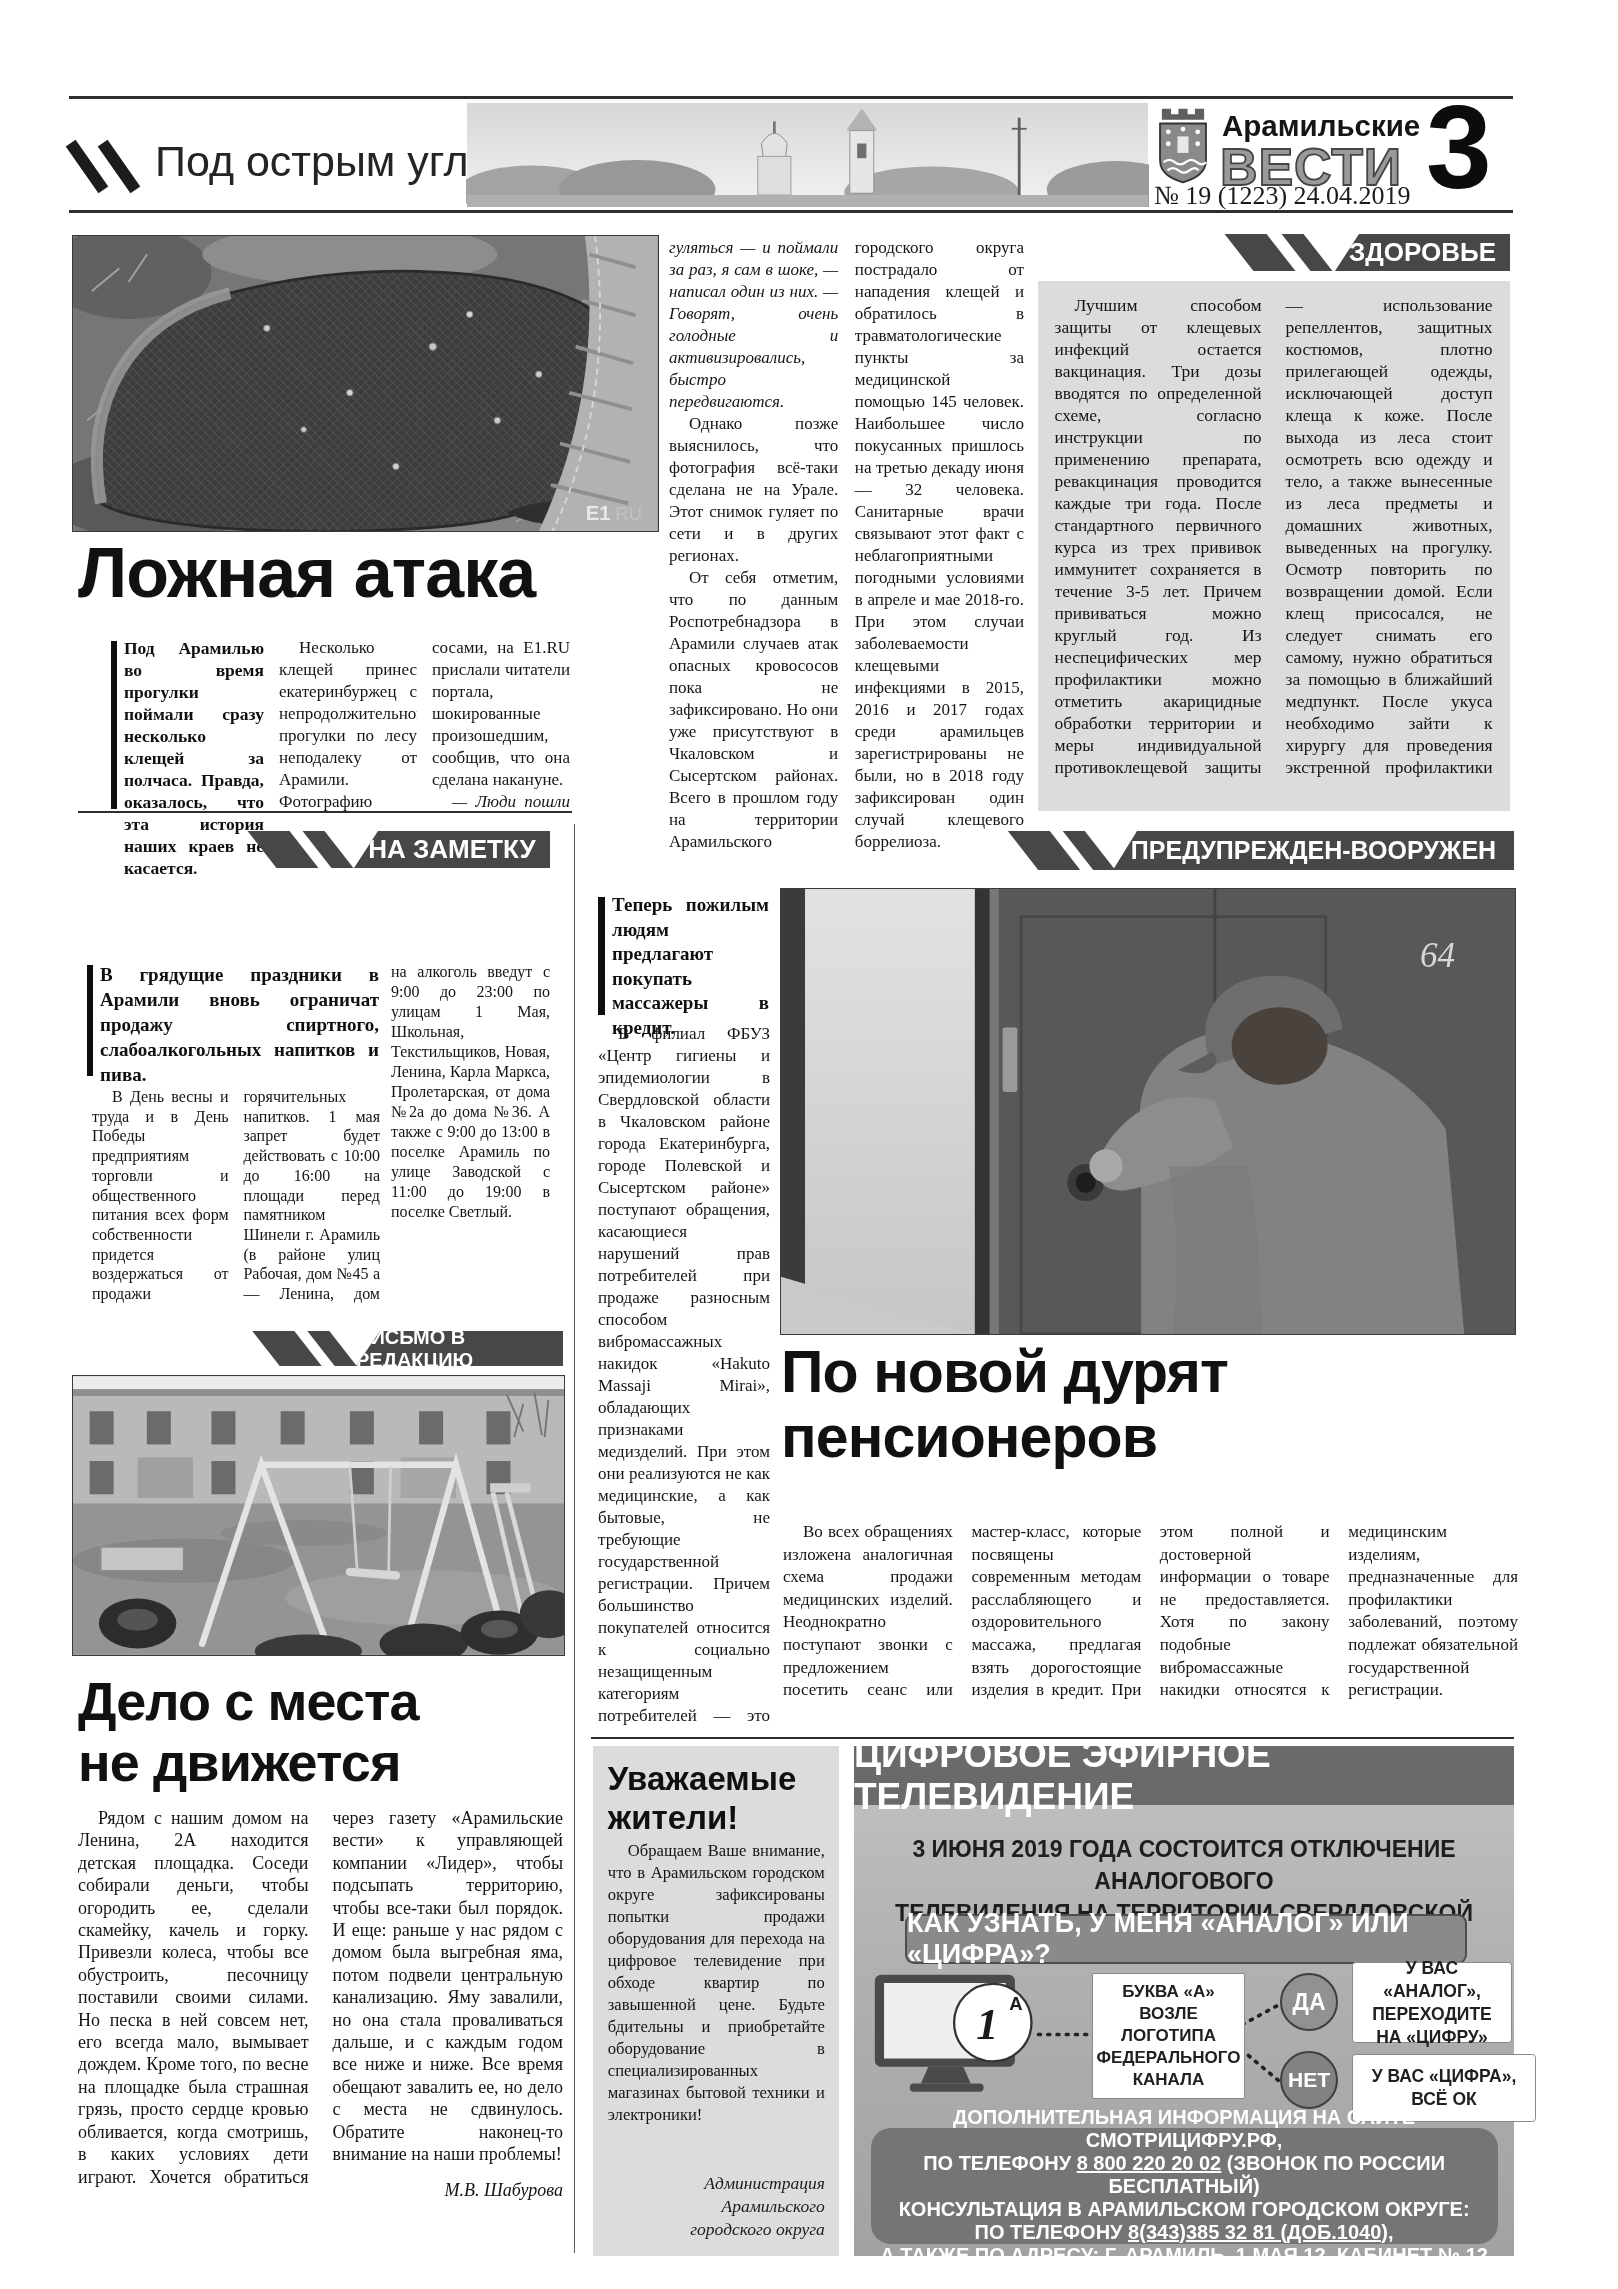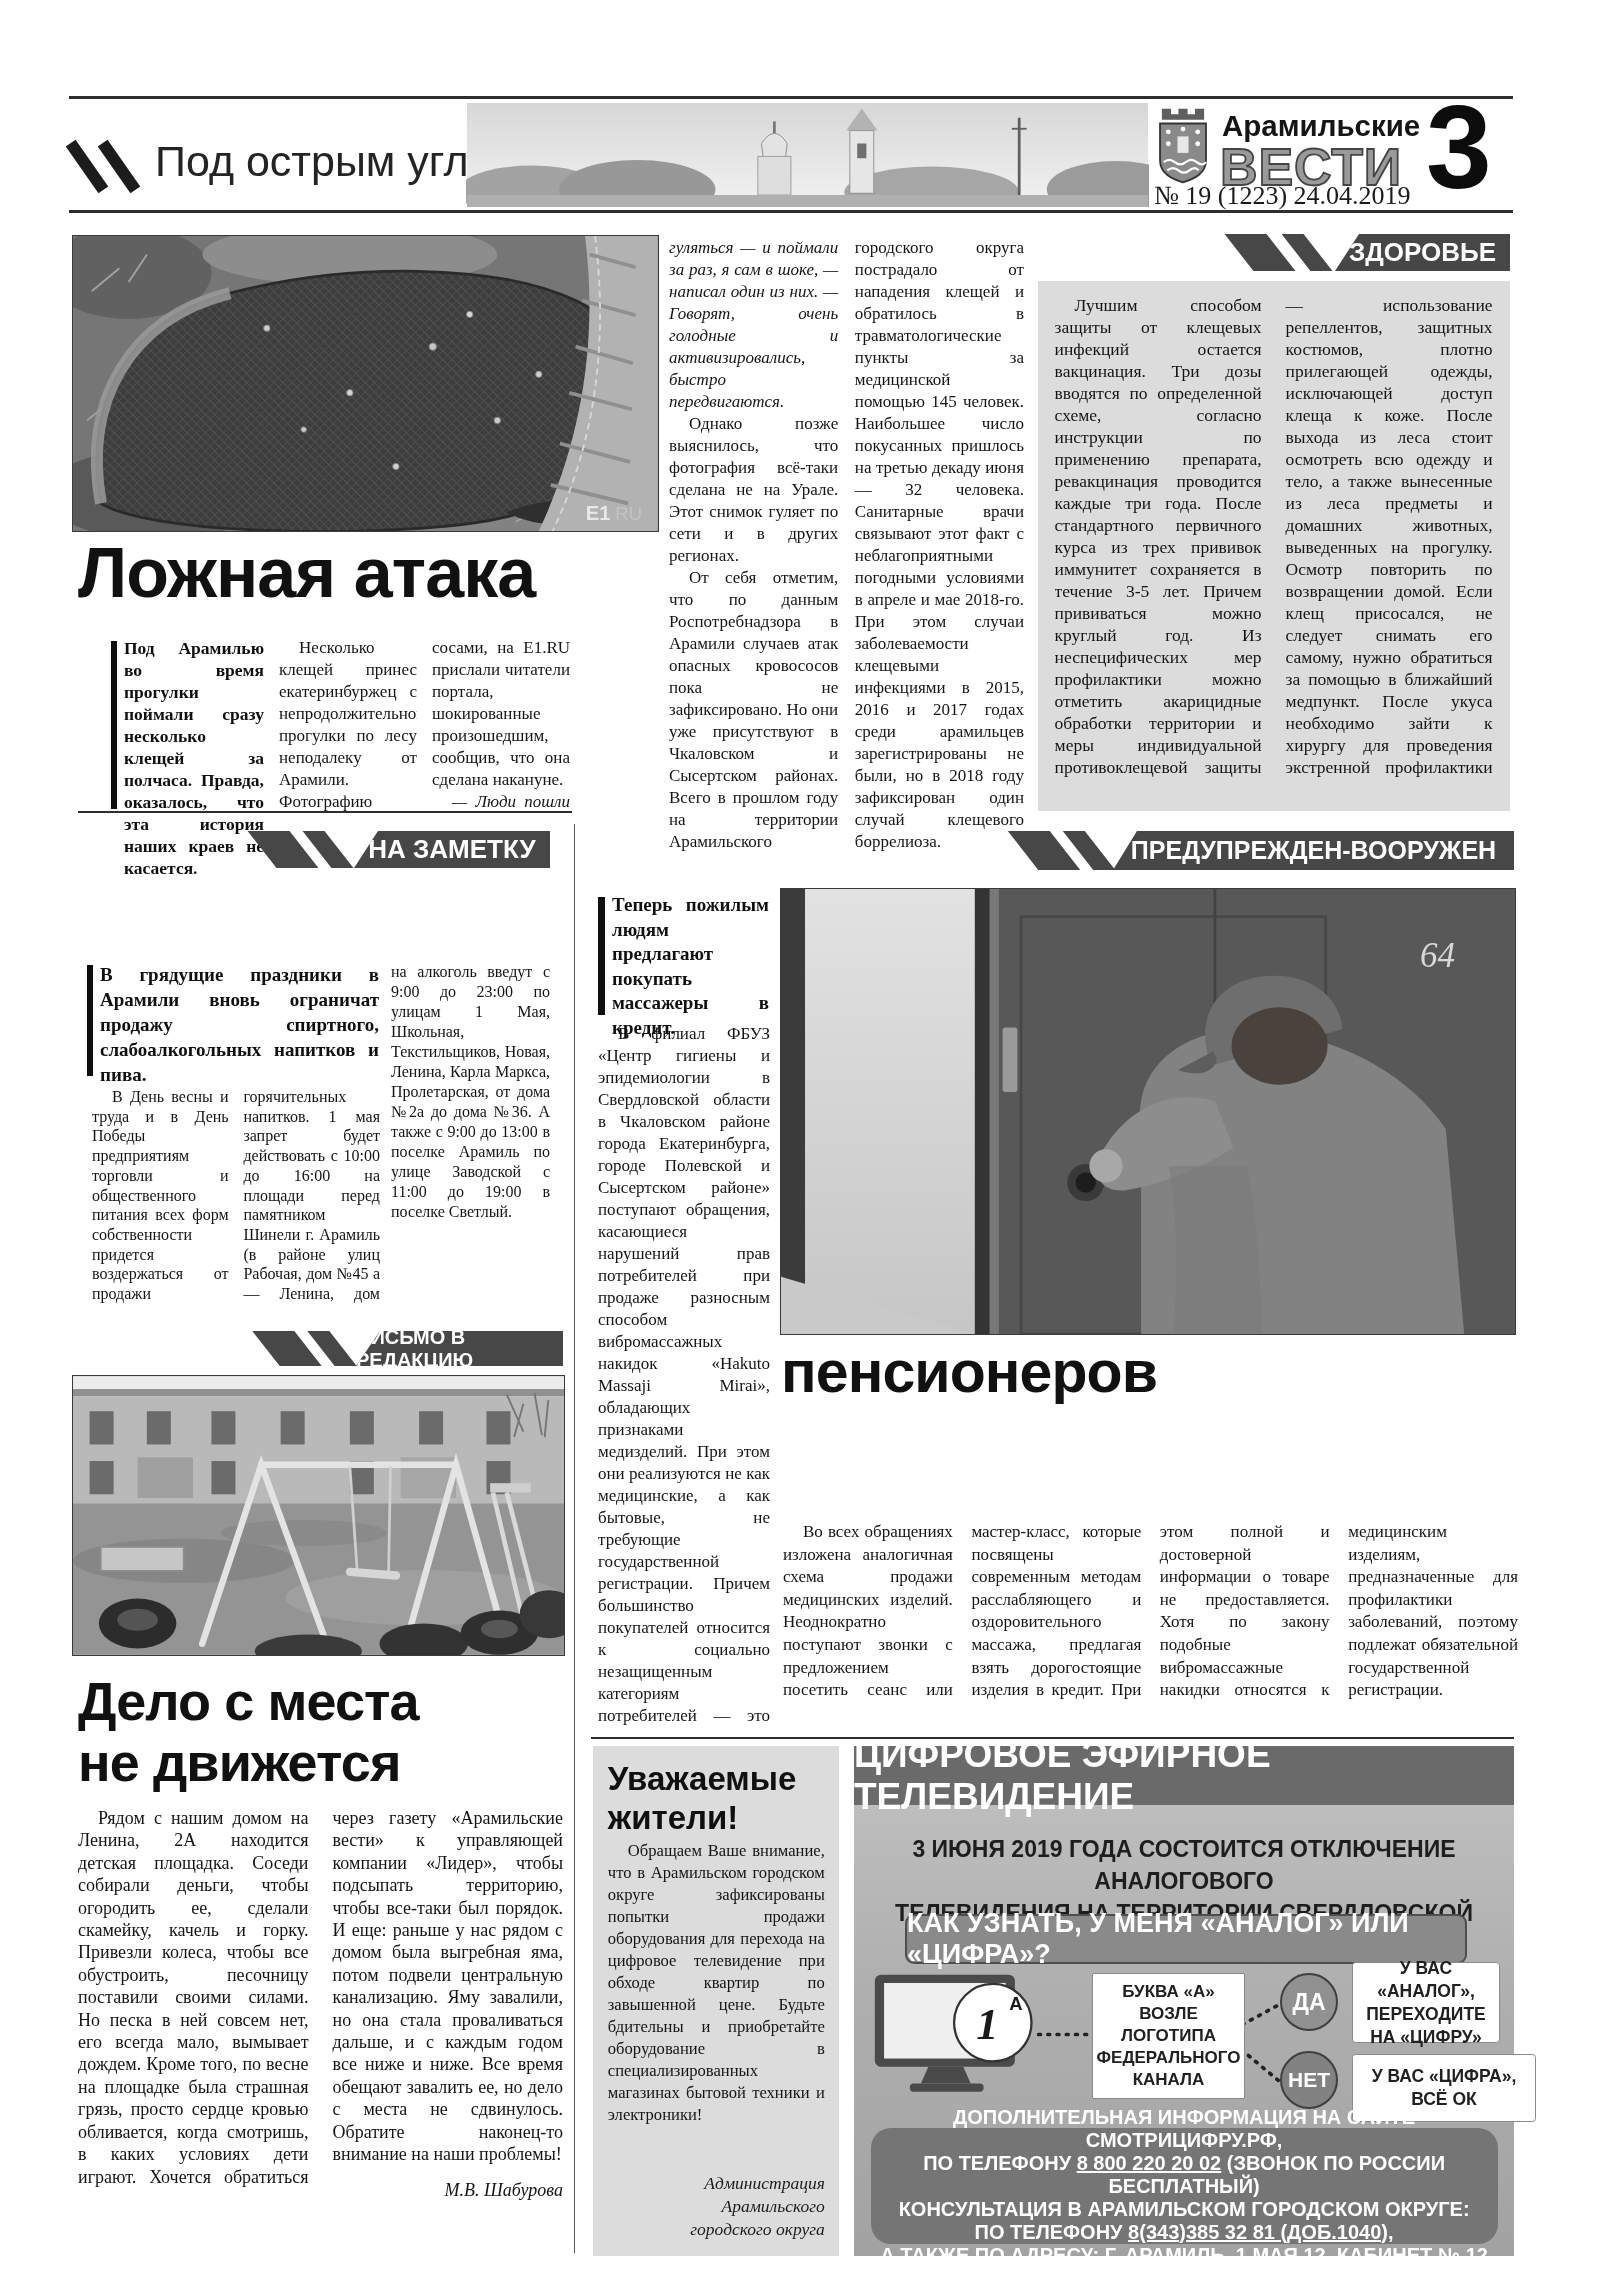"По новой дурят" div { html: none -> <div>По новой дурят</div> }
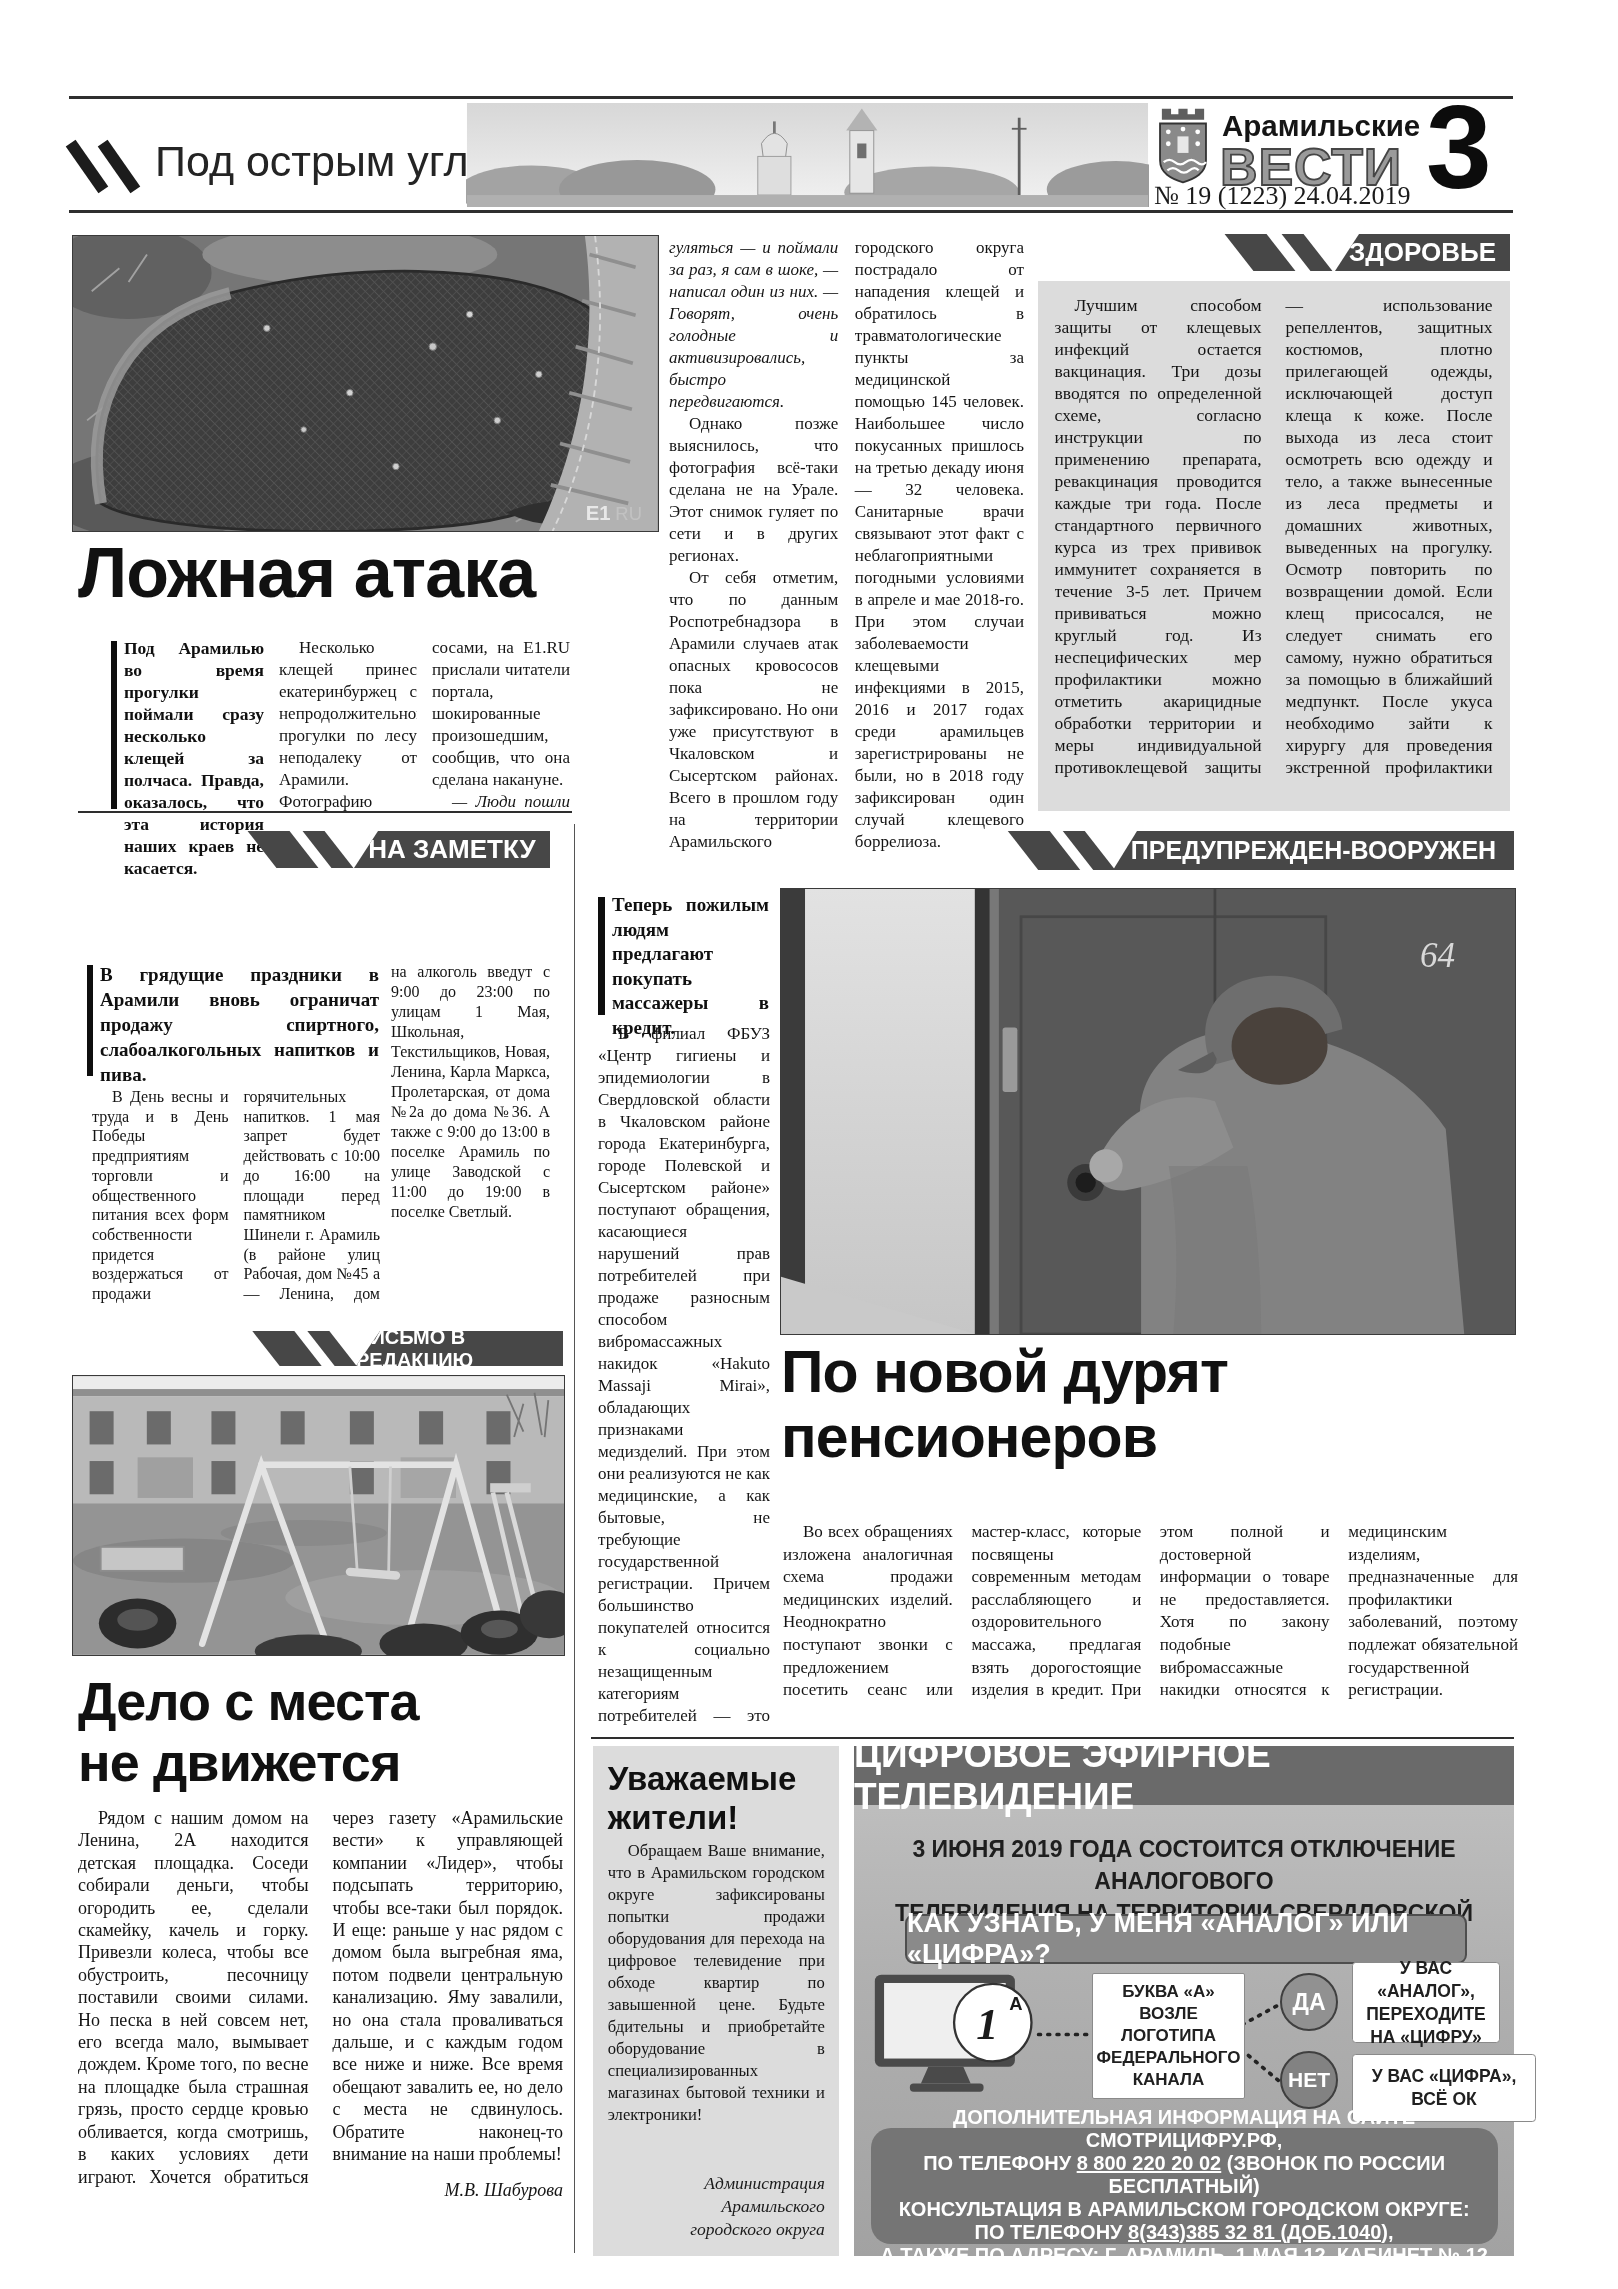"У ВАС «АНАЛОГ», ПЕРЕХОДИТЕ НА" div.whitebox { padding: 0 0 -> 0 6px }
